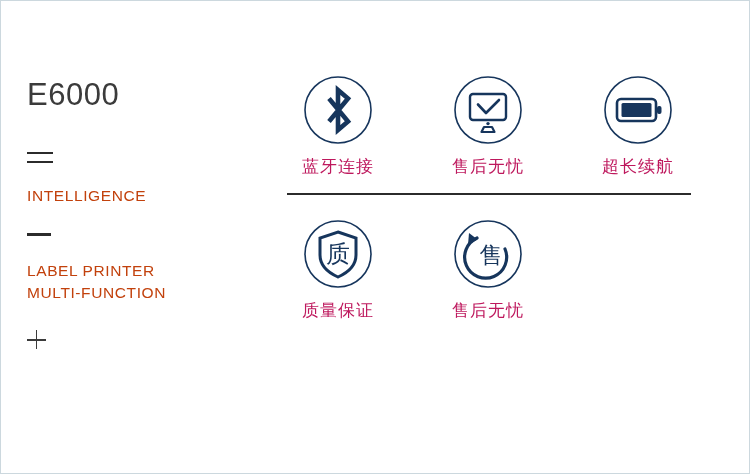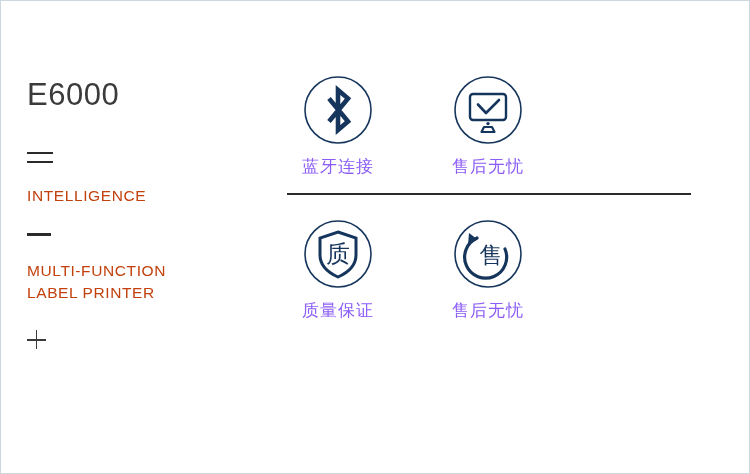"蓝牙连接" .feature-label { color: #8b5cf6 -> #be185d }
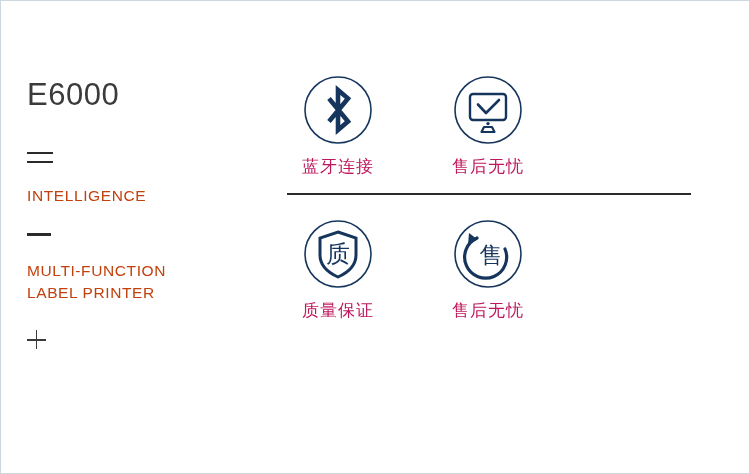"超长续航" div.feature-cell { html: none -> <div> <svg> <circle></circle> <rect></rect> <rect></rect> <rect></rect> </svg> <div>超长续航</div> </div> }
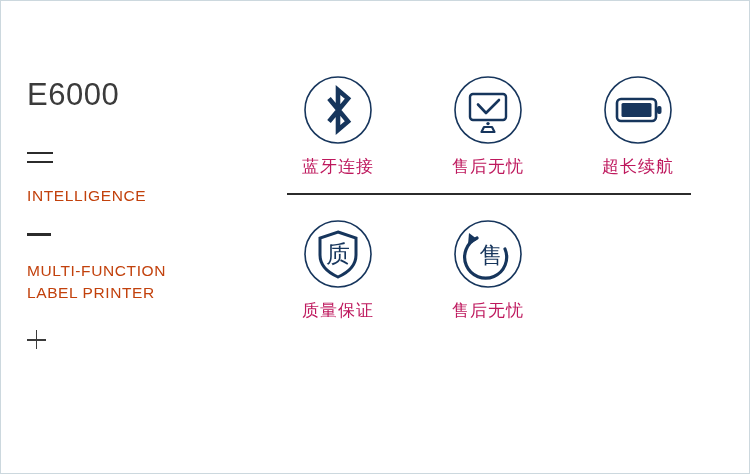"MULTI-FUNCTION" div { order: before "LABEL PRINTER" -> after "LABEL PRINTER" }
